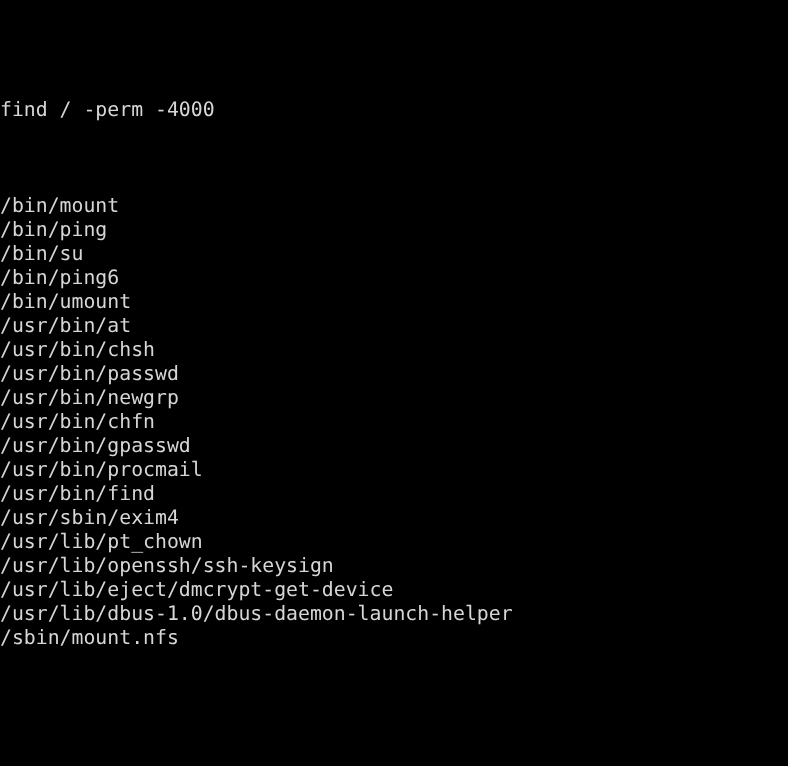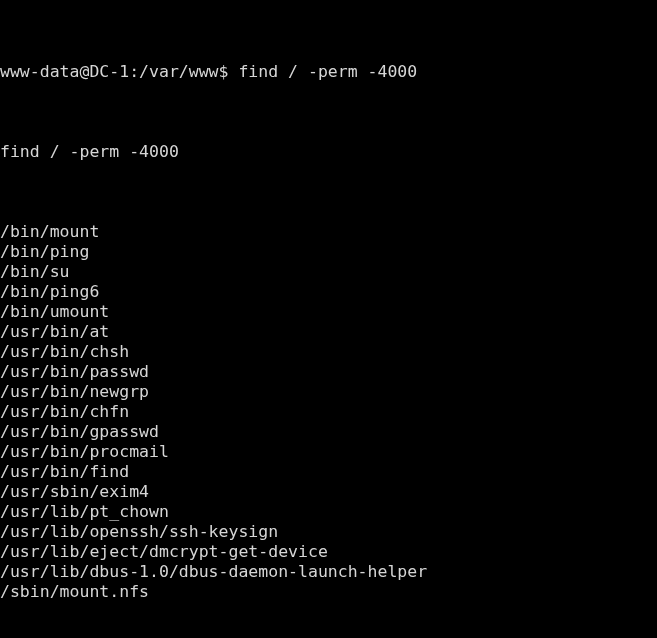"www-data@DC-1:/var/www$ find / -perm" div.line { html: <div><span>www-data@DC-1:/var/www$</span><span> </span><span>find / -perm -4000</span></div> -> none }
